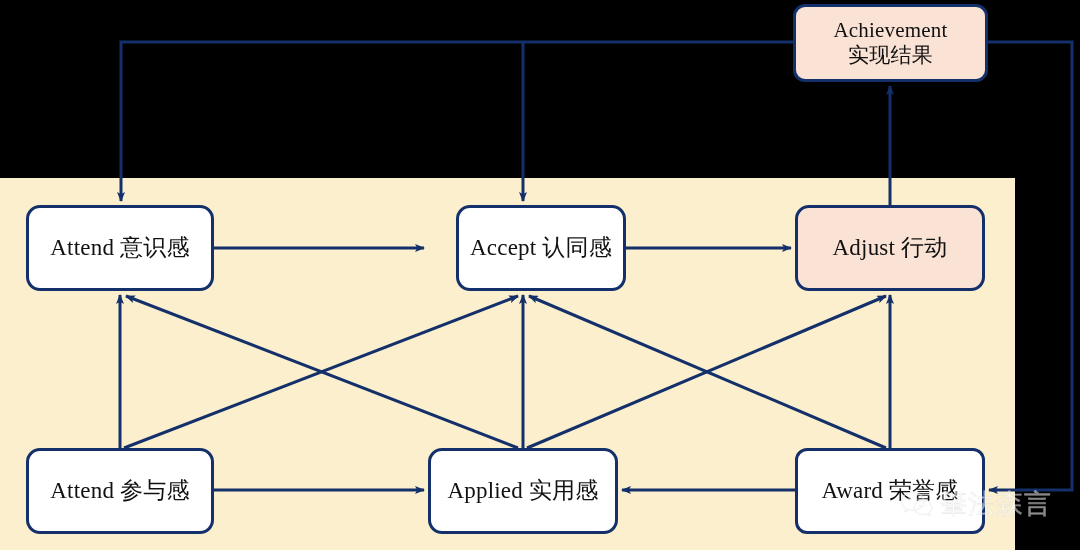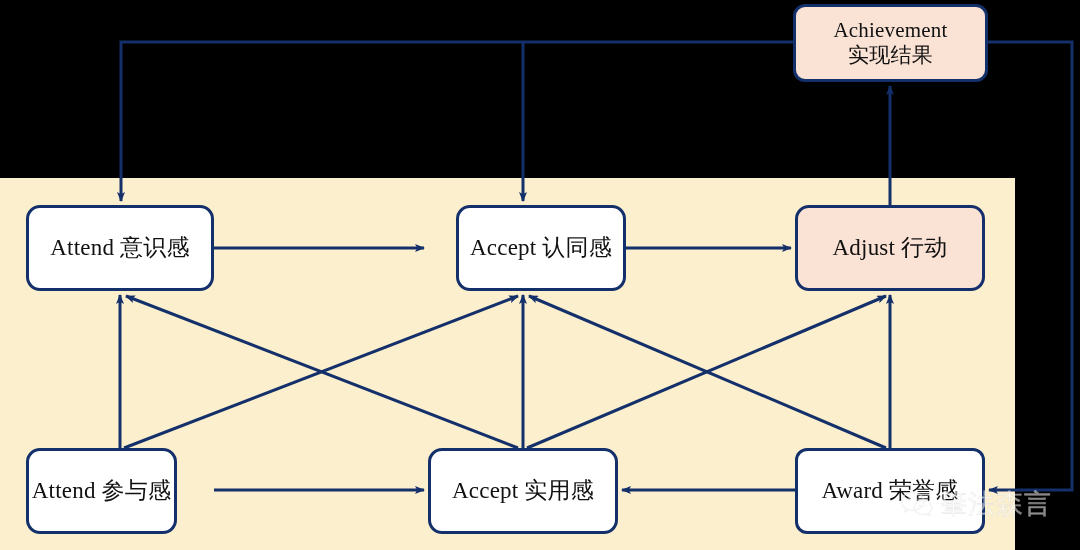"Attend 参与感" #node-attend { width: 151px -> 188px }
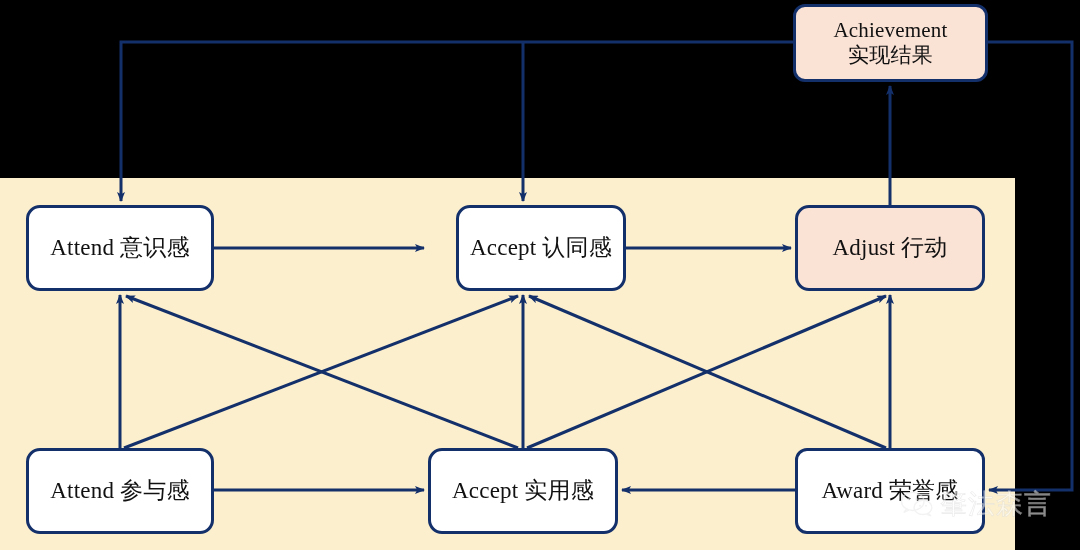"Accept 实用感" span.node-label { text: Accept -> Applied }
